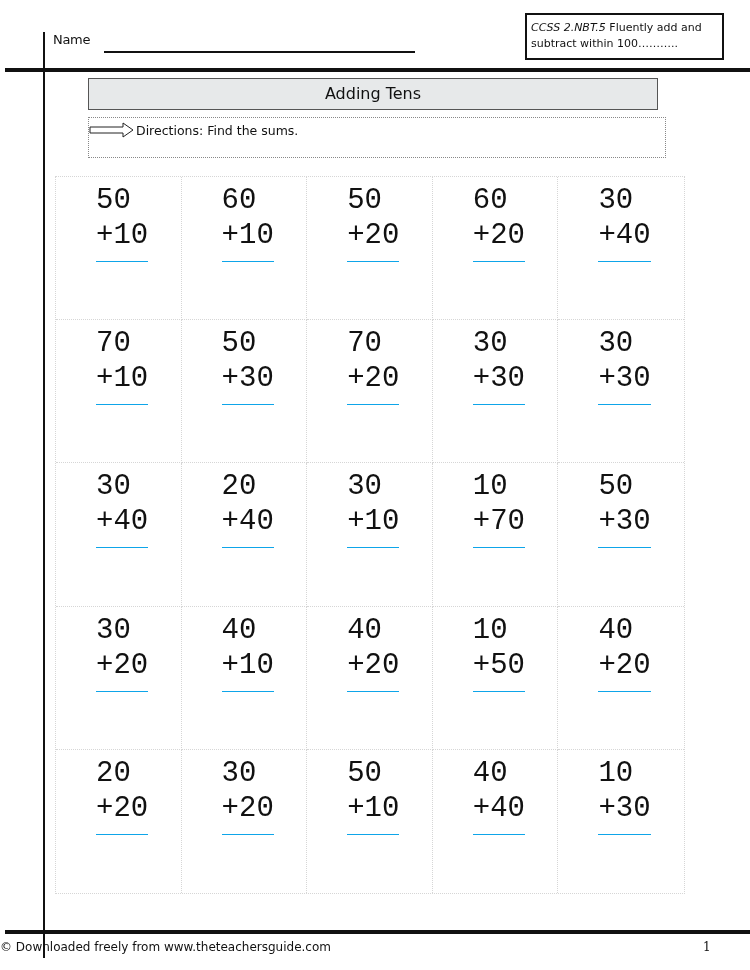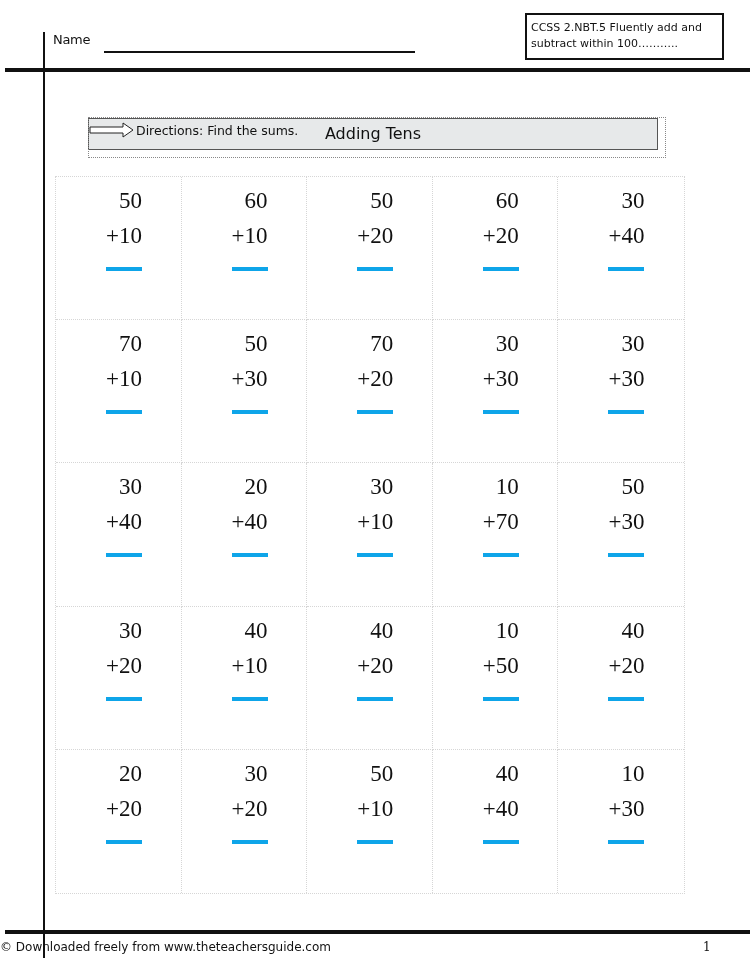"CCSS 2.NBT.5" .standard-box .cc { font-style: none -> italic }
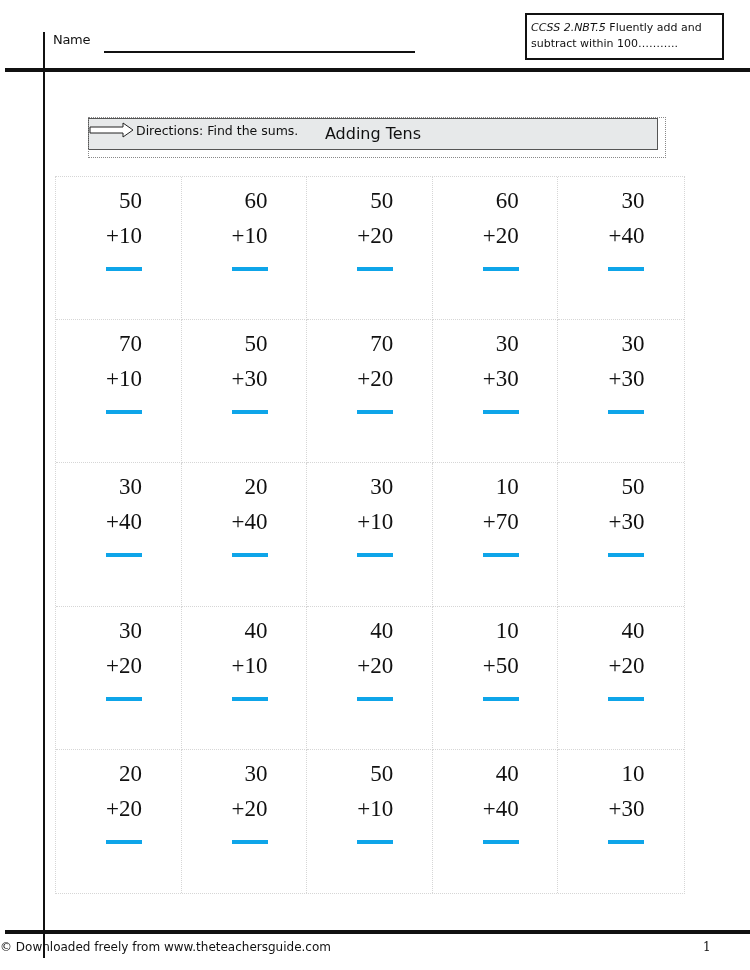"Adding Tens" .title-box { margin-top: 40px -> none }
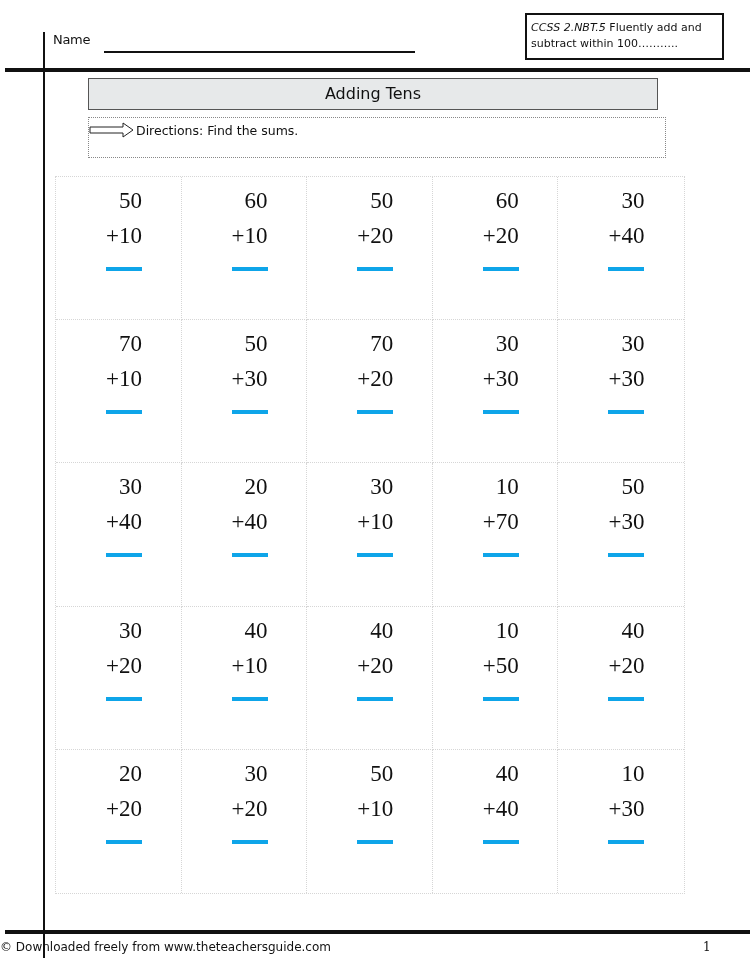"50" .prob { font-family: Liberation Serif, serif -> Liberation Mono, monospace; font-size: 23px -> 29px; text-align: right -> none }
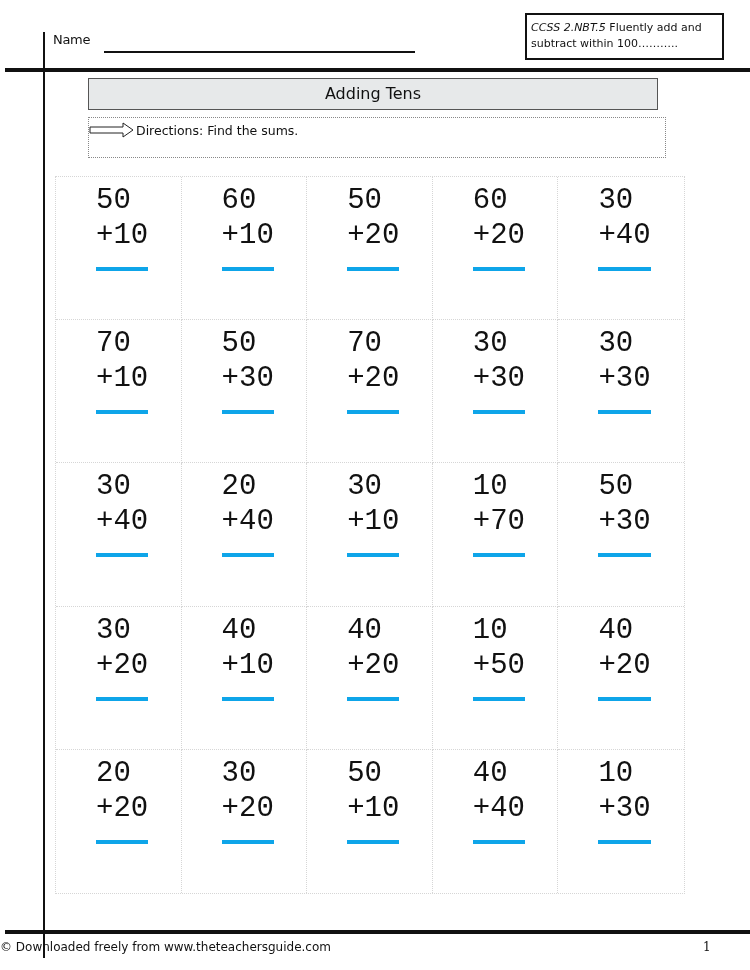"+10" .prob .addend { border-bottom: 4px solid #0ea5e9 -> 1px solid #0ea5e9; padding-bottom: 16px -> 10px }
